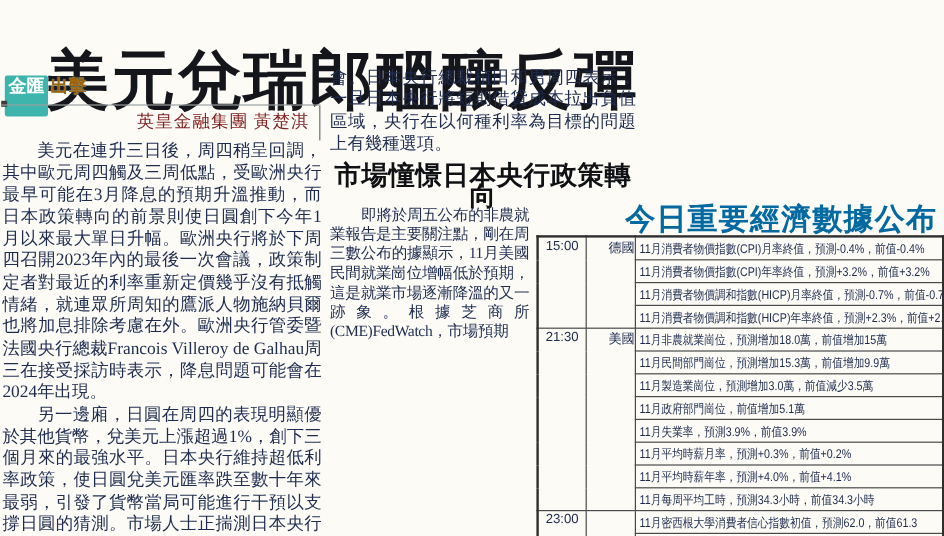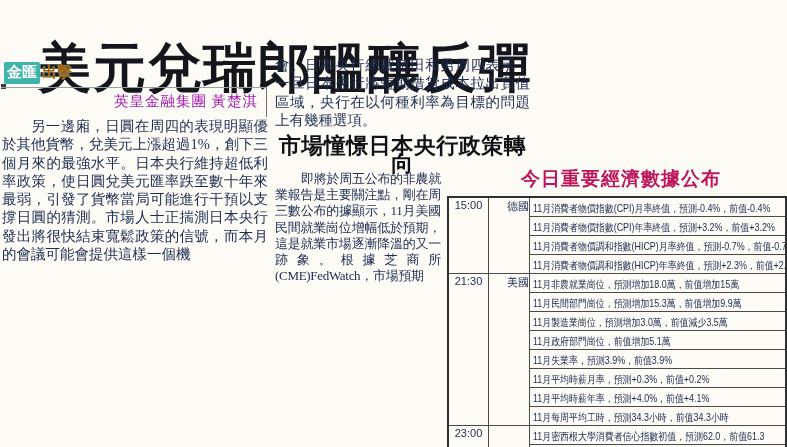"金匯" .kicker .hl { padding: 1px 3px 4px 3px -> 1px 3px 16px 3px }
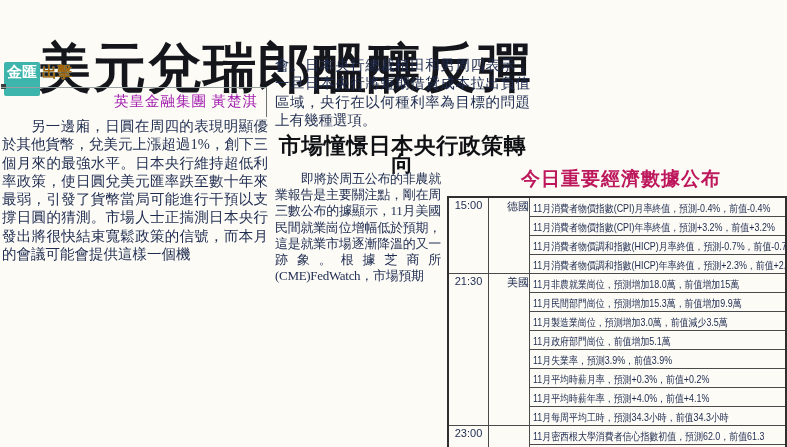"英皇金融集團 黃楚淇" .byline { color: #a21caf -> #7f1d1d }
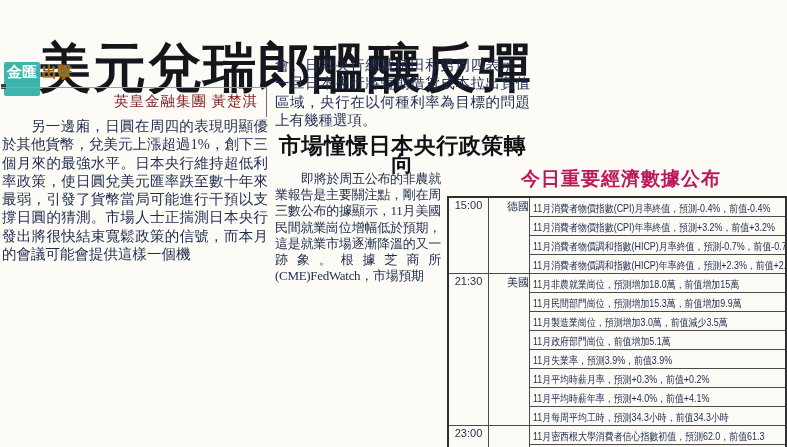"美元在連升三日後，周四稍呈回調，其中歐元周四觸及三周低點，受歐洲央行最早可能在3" p.ind { html: none -> <p>美元在連升三日後，周四稍呈回調，其中歐元周四觸及三周低點，受歐洲央行最早可能在3月降息的預期升溫推動，而日本政策轉向的前景則使日圓創下今年1月以來最大單日升幅。歐洲央行將於下周四召開2023年內的最後一次會議，政策制定者對最近的利率重新定價幾乎沒有抵觸情緒，就連眾所周知的鷹派人物施納貝爾也將加息排除考慮在外。歐洲央行管委暨法國央行總裁Francois Villeroy de Galhau周三在接受採訪時表示，降息問題可能會在2024年出現。</p> }
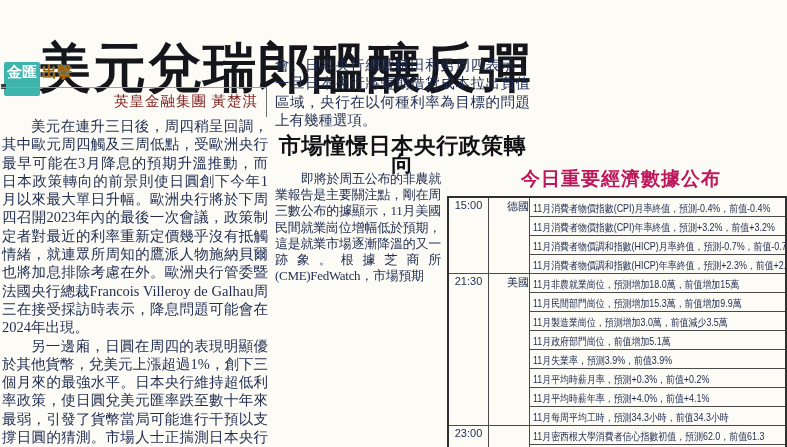"今日重要經濟數據公布" .econ-heading { color: #be185d -> #0369a1; font-size: 19px -> 25px }
